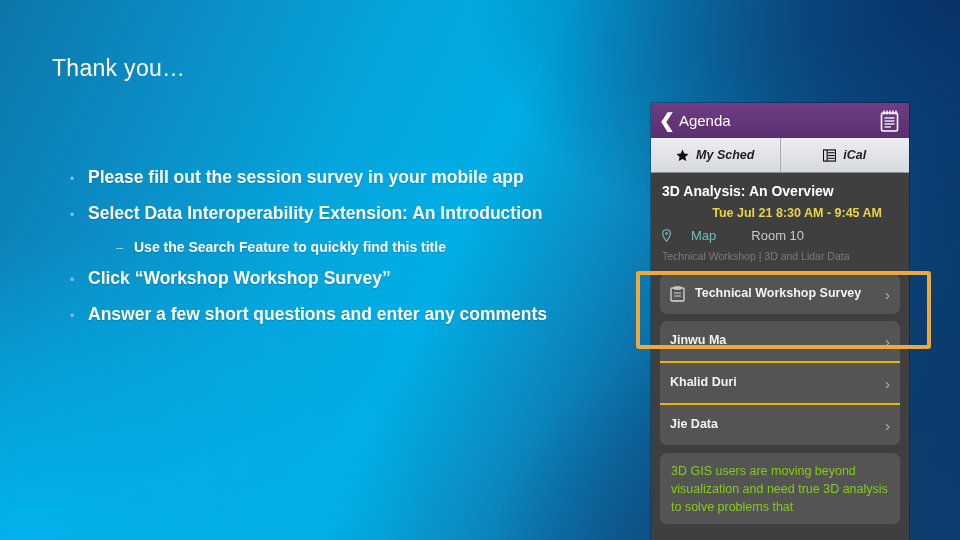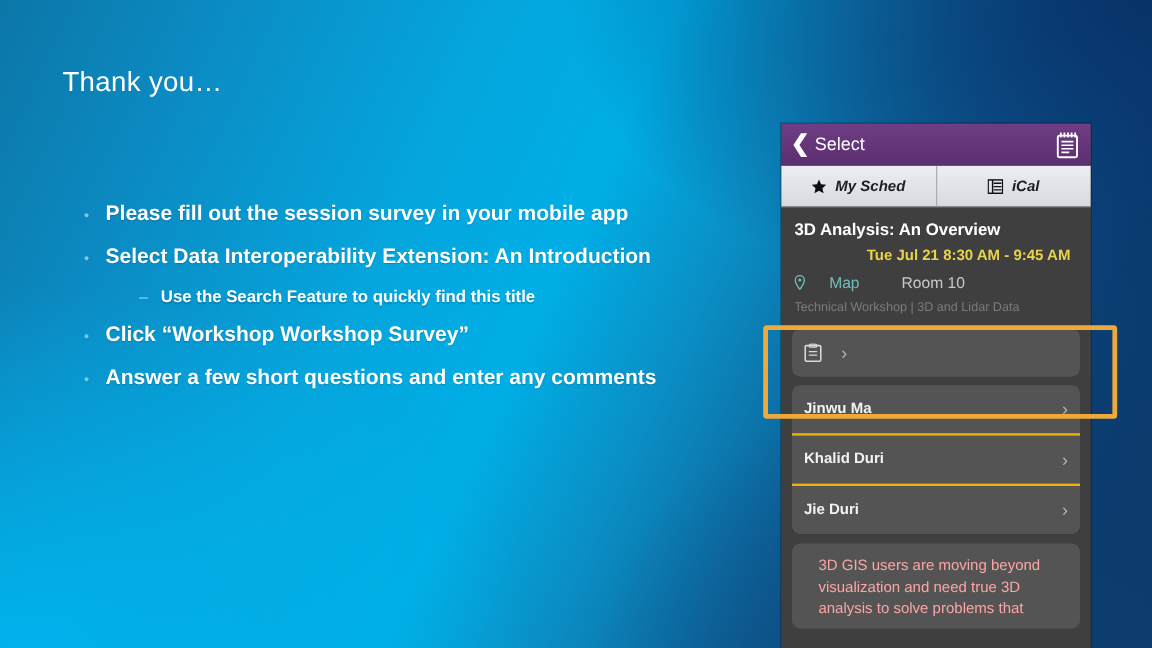"Select" span.nav-title { text: Select -> Agenda }
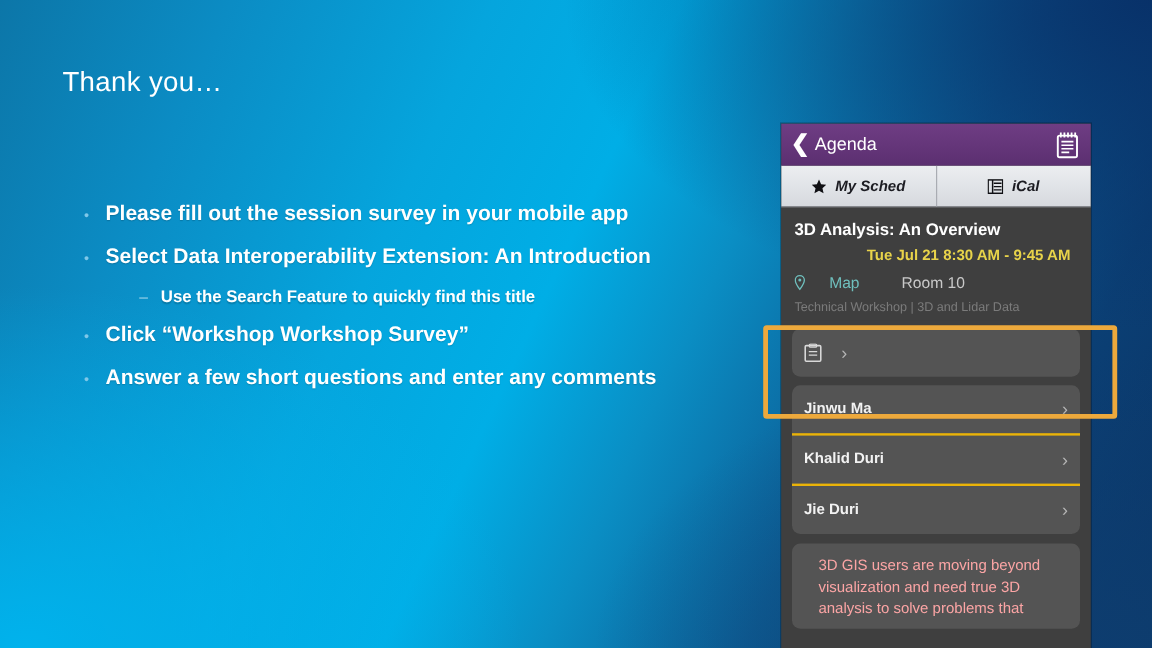"3D Analysis: An Overview" .session { padding: 10px 17px 5px 11px -> 10px 27px 5px 11px }
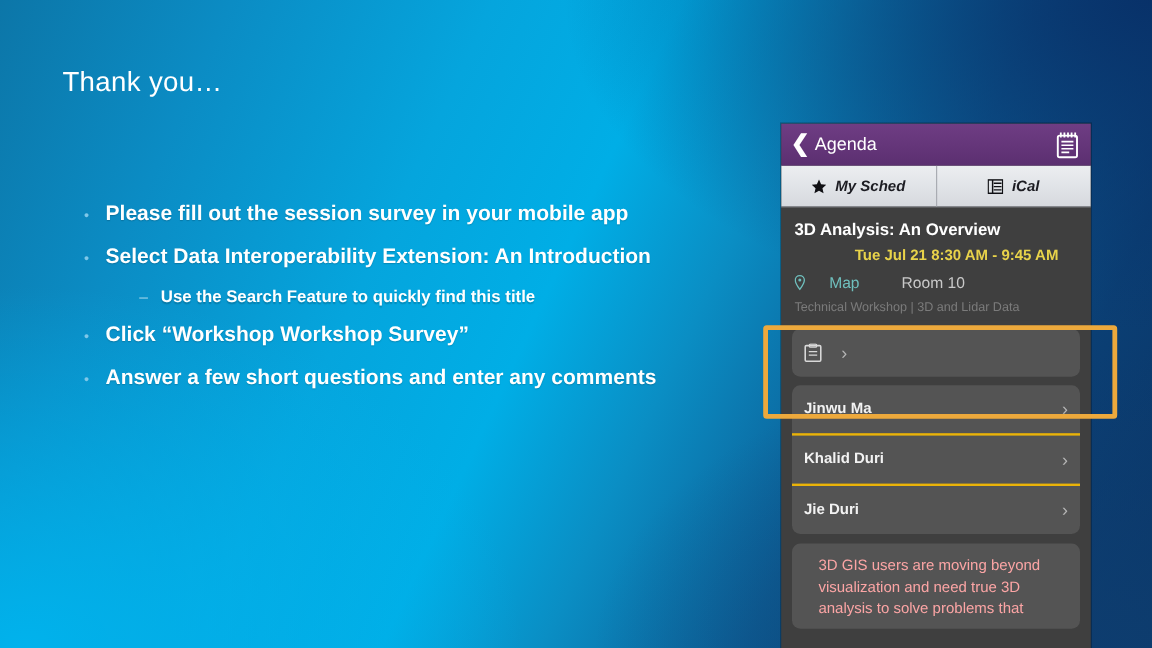"Technical Workshop Survey" span.row-label { html: none -> <span>Technical Workshop Survey</span> }
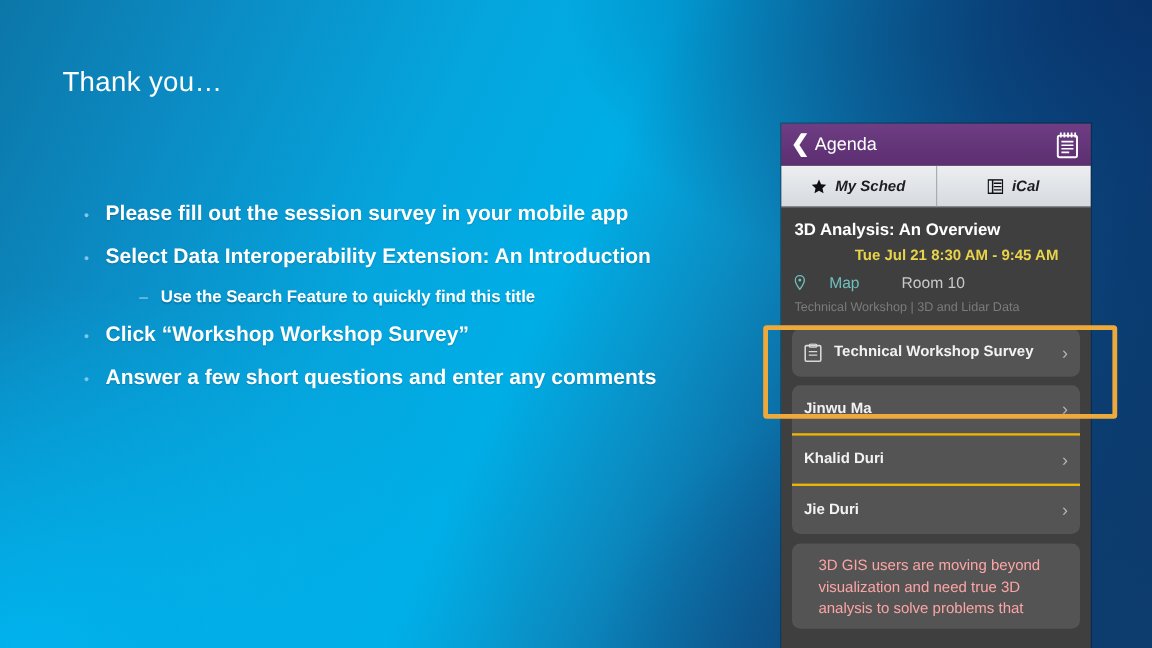"Jie Duri" span.row-label { text: Duri -> Data }
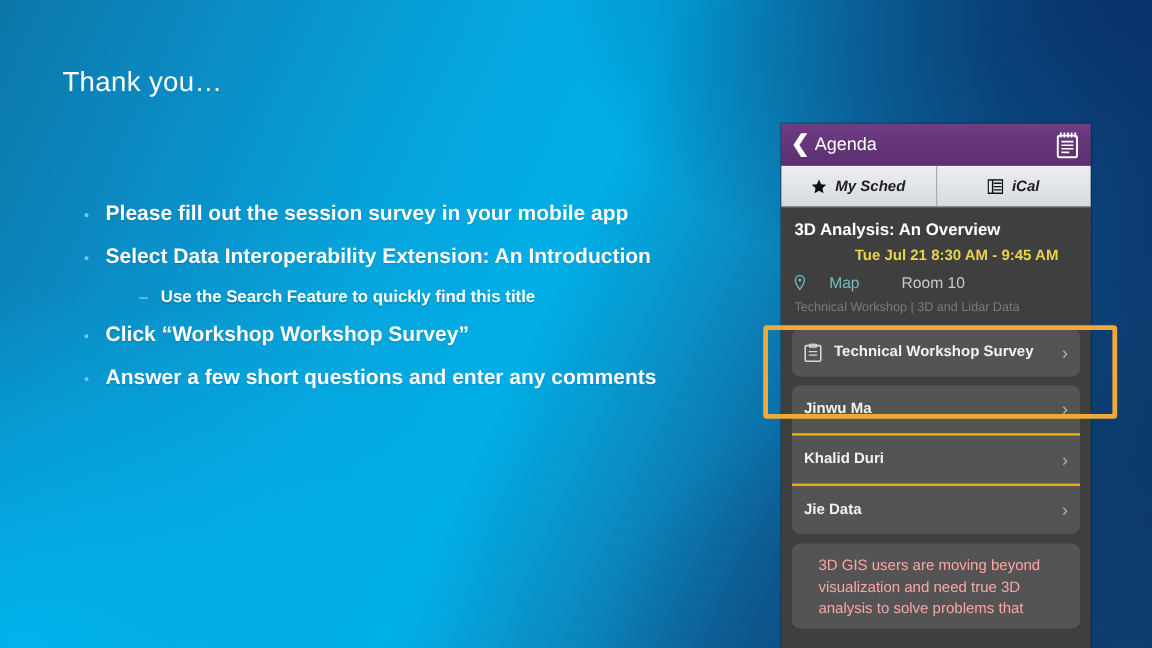"3D GIS users are moving" .desc-text { color: #fca5a5 -> #84cc16; margin-left: 11px -> none }
